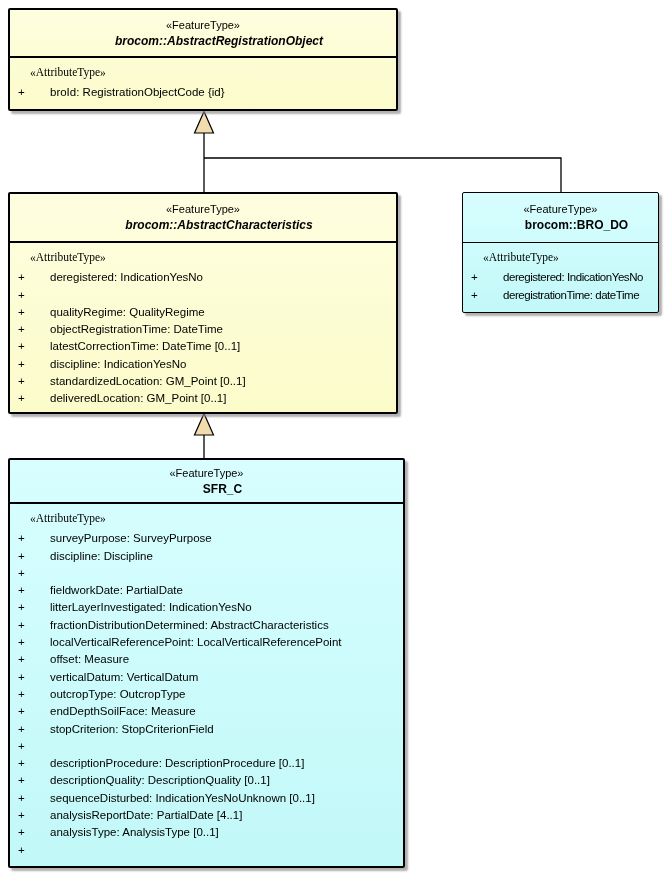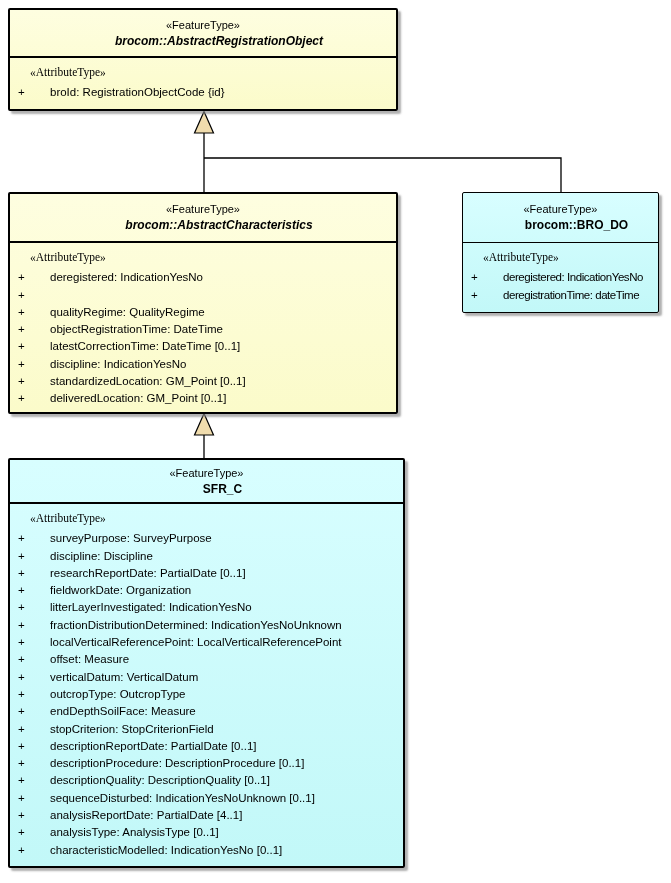"researchReportDate: PartialDate [0..1]" span.atext { html: <span>researchReportDate: PartialDate [0..1]</span> -> none }
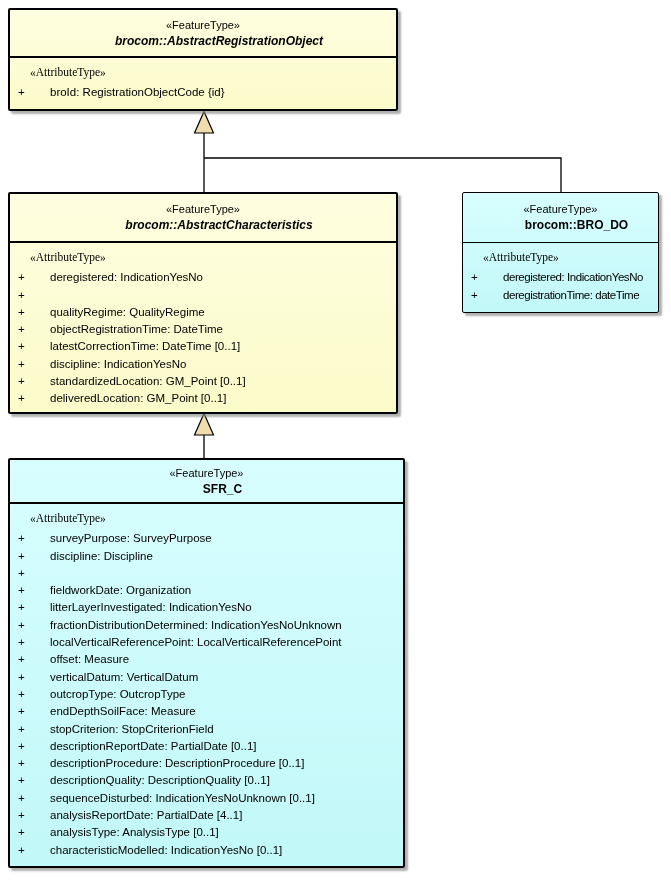"fieldworkDate: Organization" span.atext { text: Organization -> PartialDate }
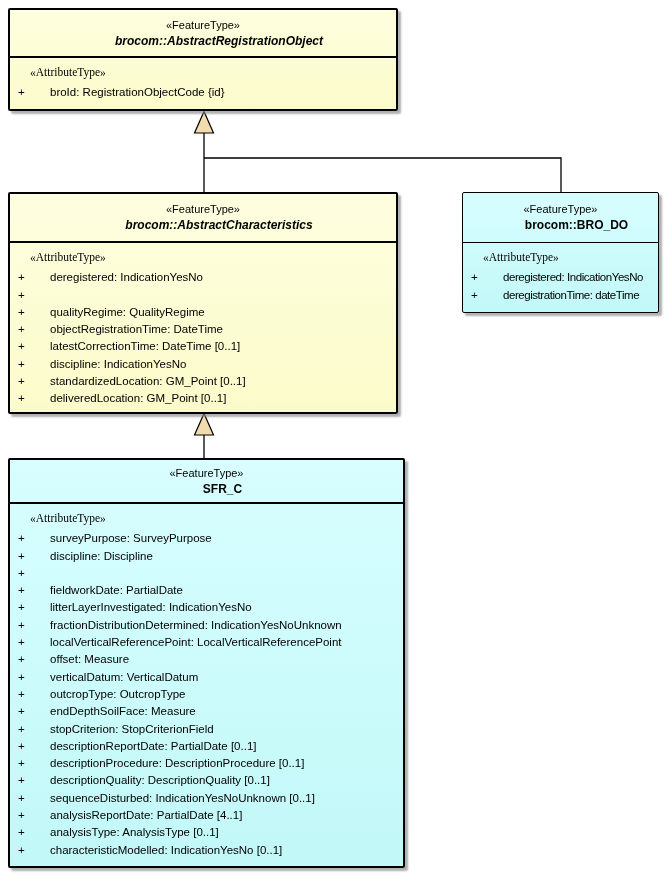"fractionDistributionDetermined:" span.atext { text: IndicationYesNoUnknown -> AbstractCharacteristics }
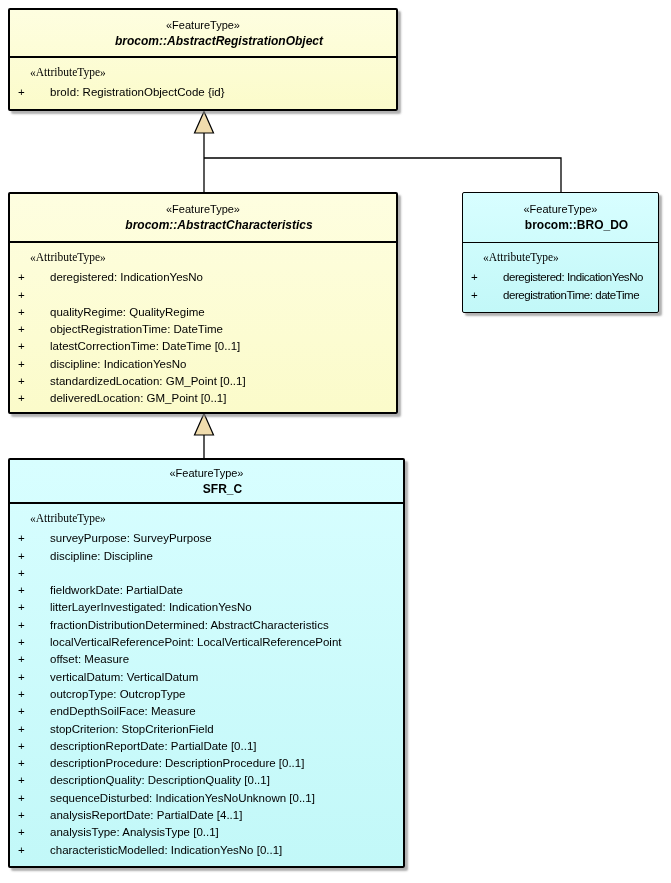"descriptionReportDate: PartialDate" span.atext { html: <span>descriptionReportDate: PartialDate [0..1]</span> -> none }
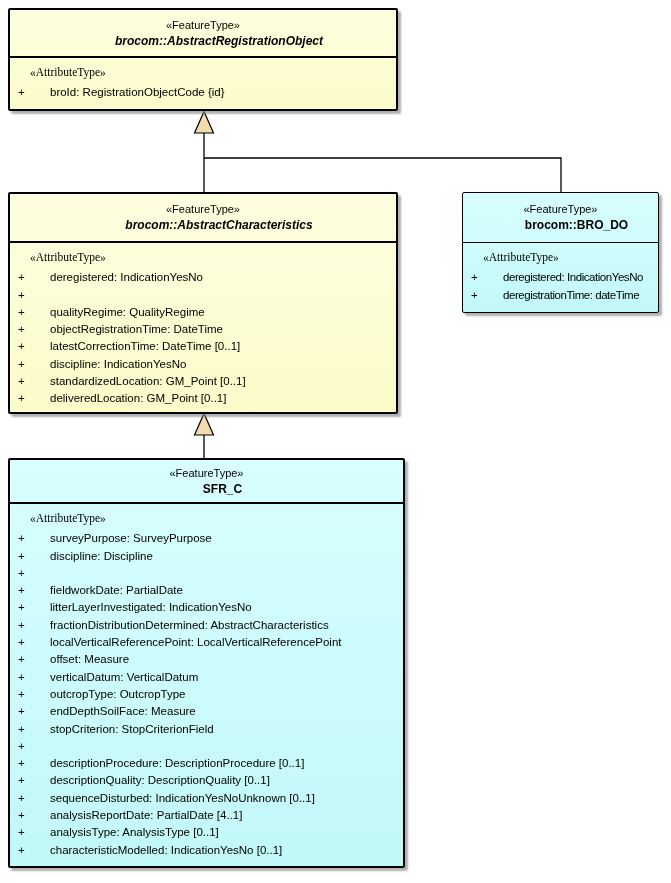"characteristicModelled: IndicationYesNo" span.atext { html: <span>characteristicModelled: IndicationYesNo [0..1]</span> -> none }
